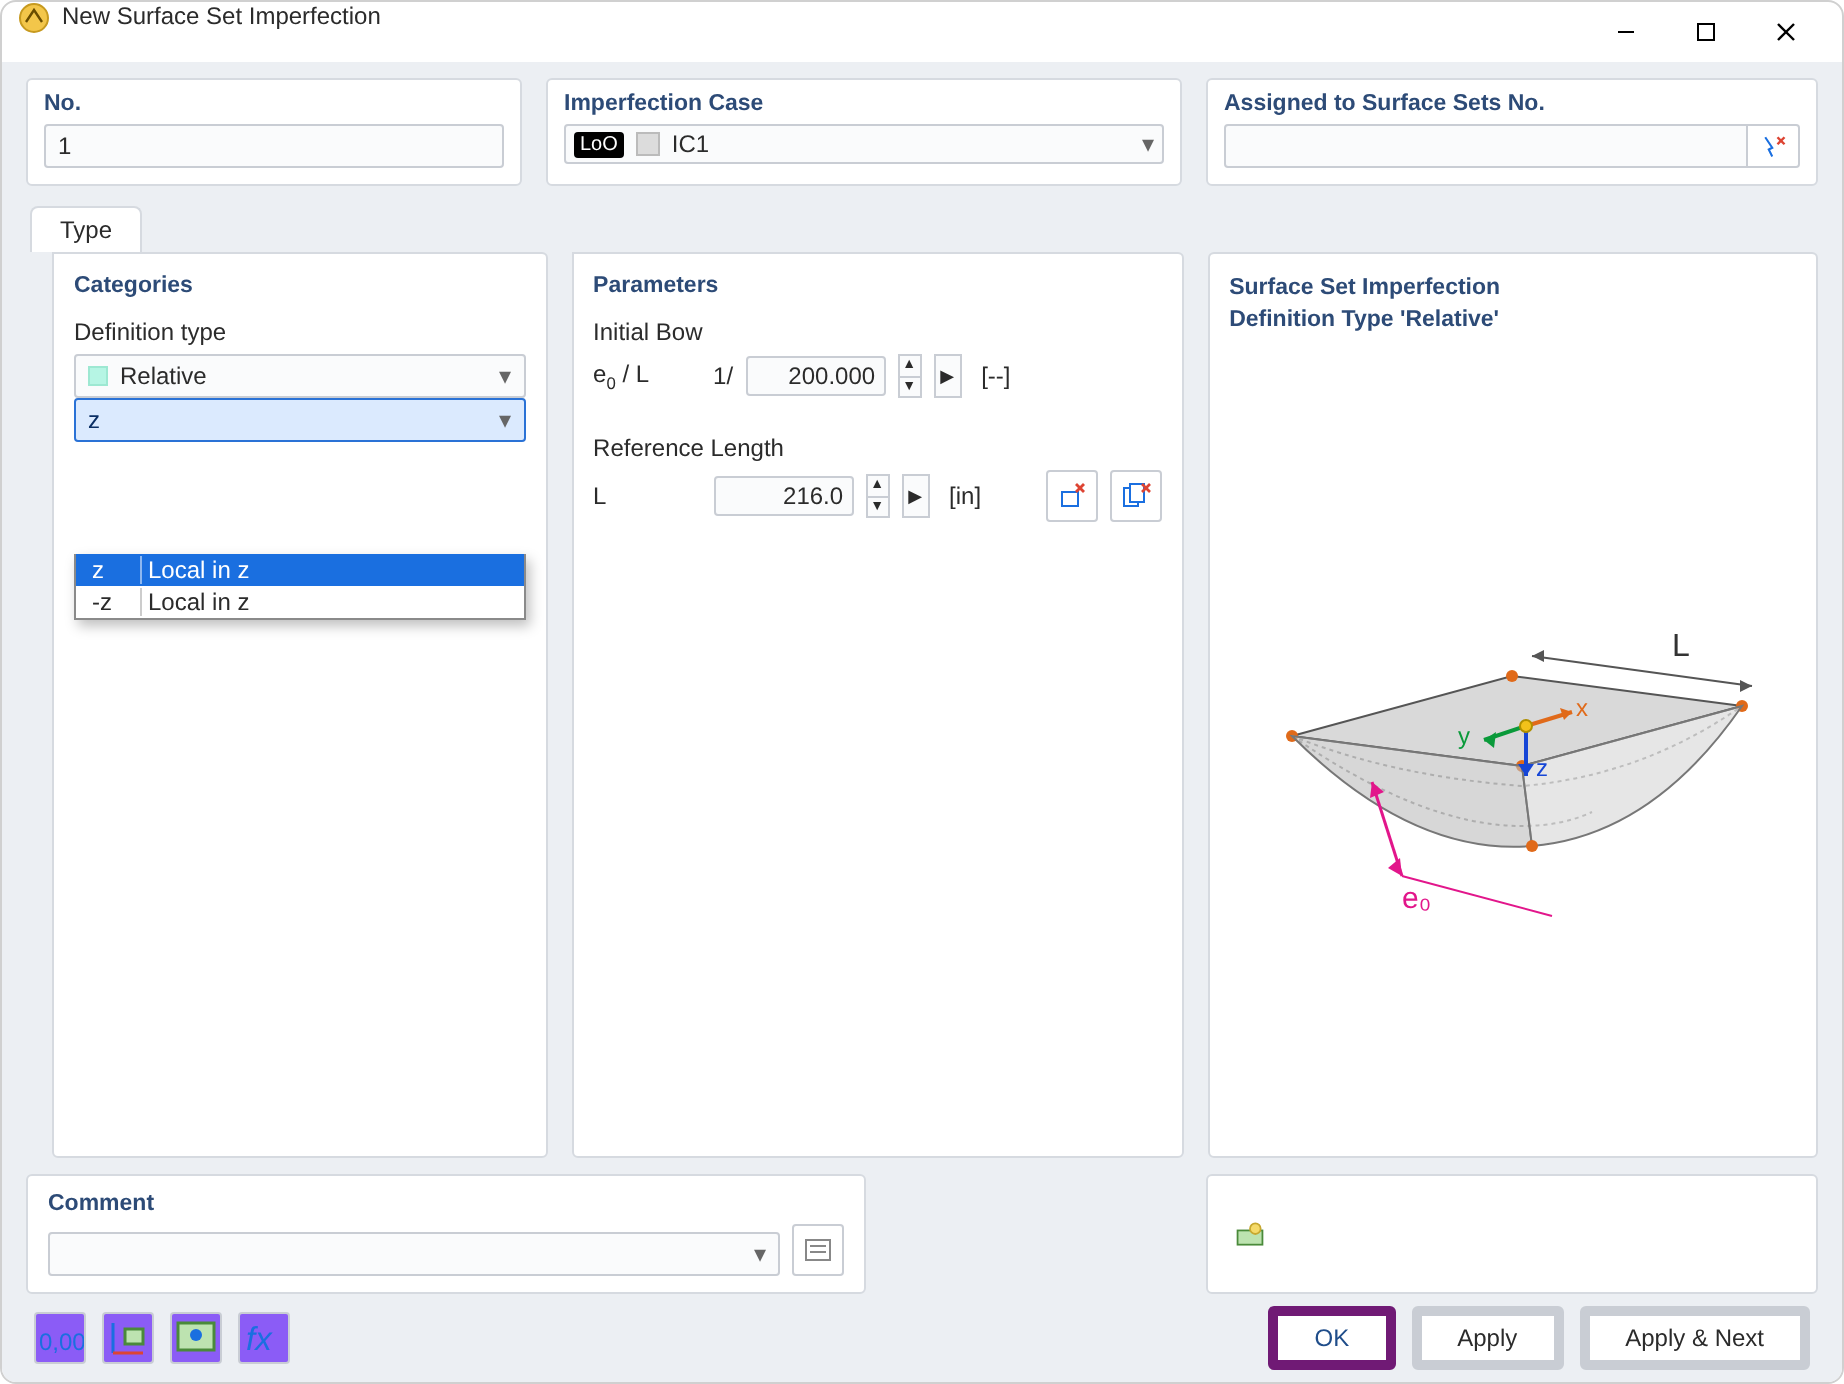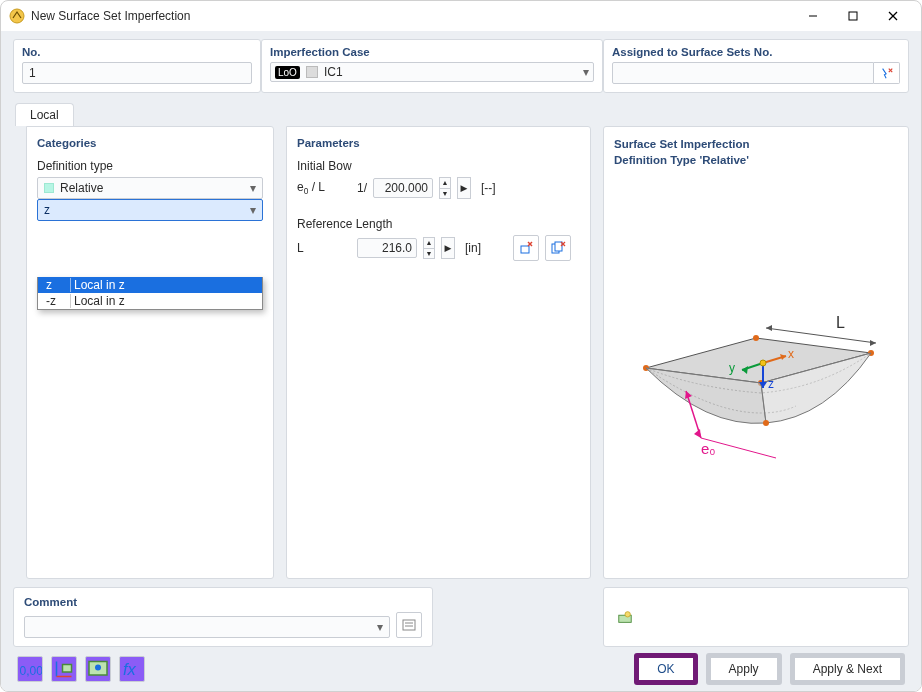"New Surface Set Imperfection" .titlebar { align-items: center -> none }
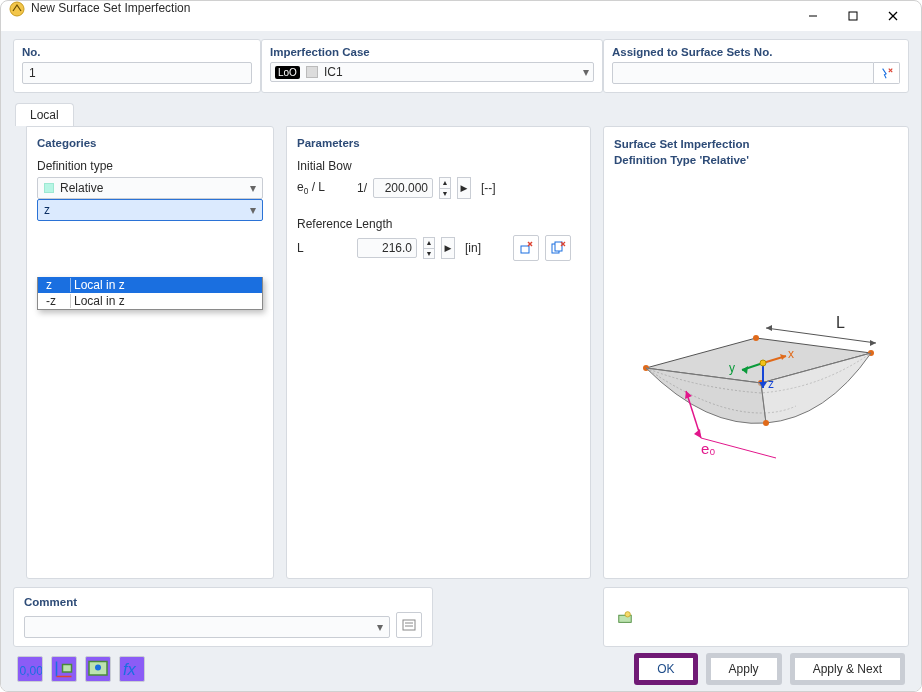"No." .header-row { gap: none -> 12px }
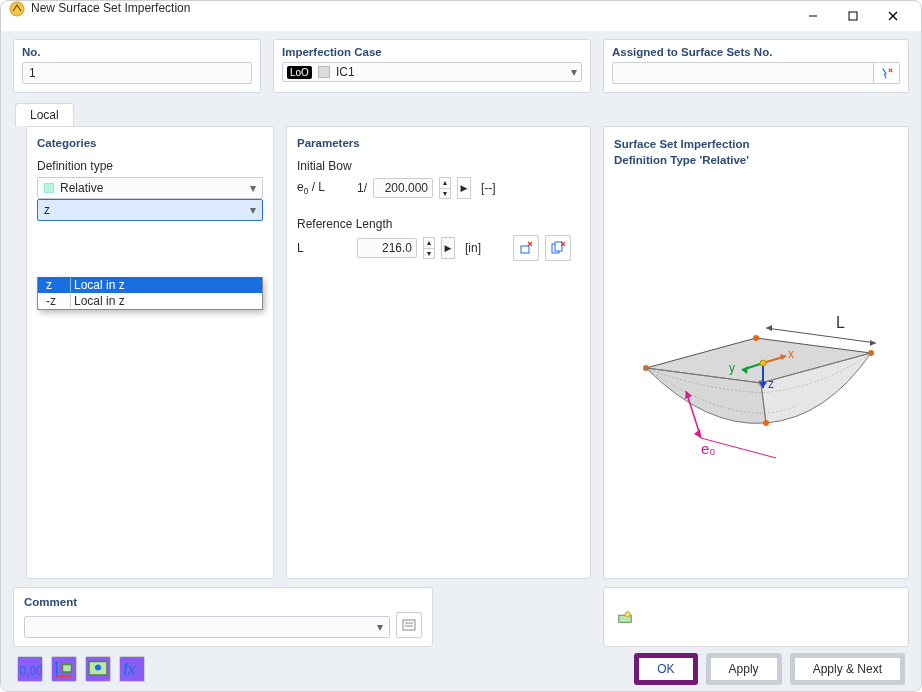"Local" div.tab { text: Local -> Type }
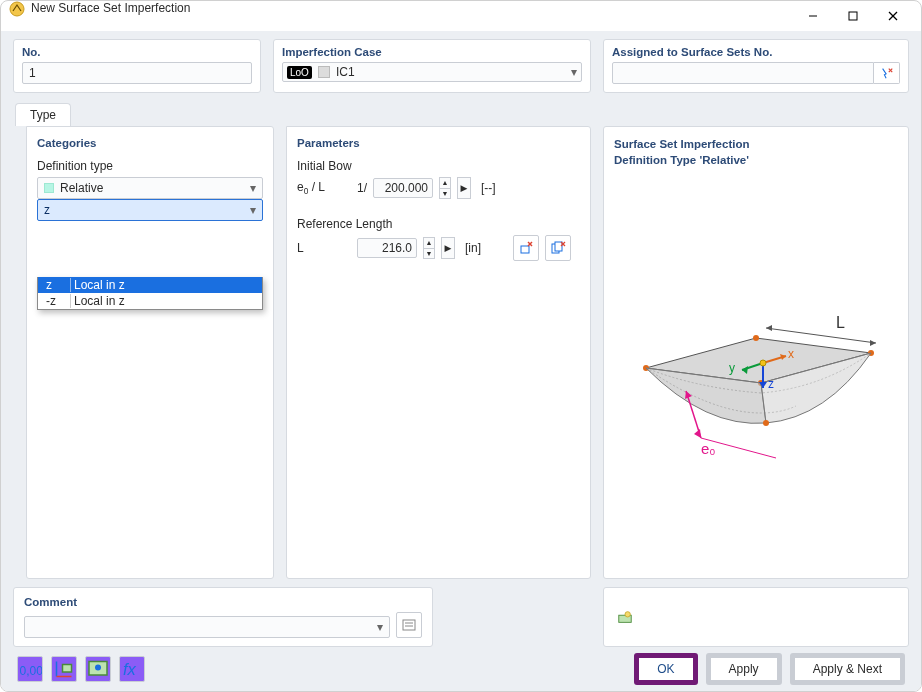"200.000" .num-input { width: 60px -> 70px }
